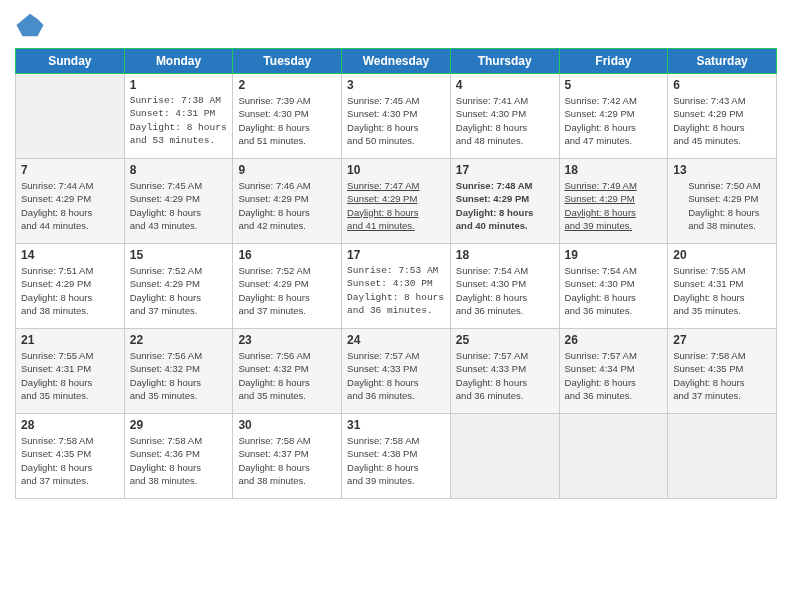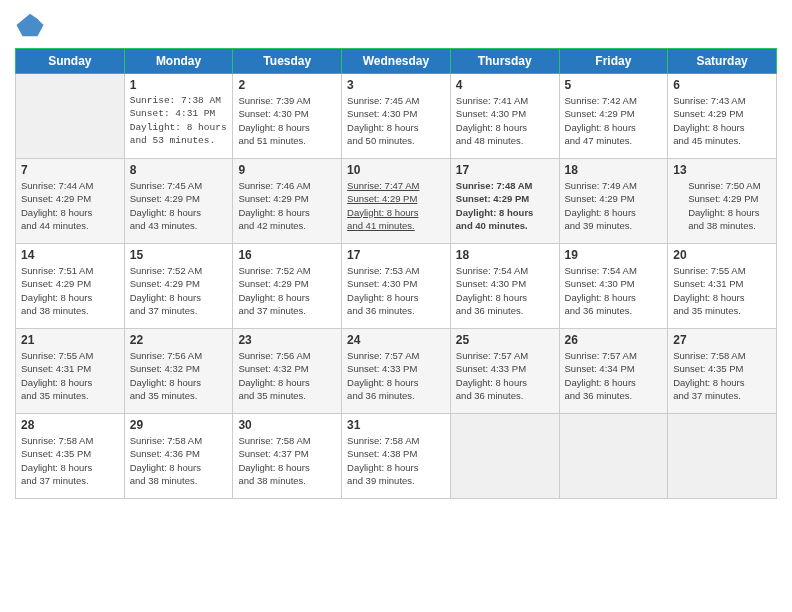"Sunrise: 7:49 AM" div.day-info { text-decoration: none -> underline }
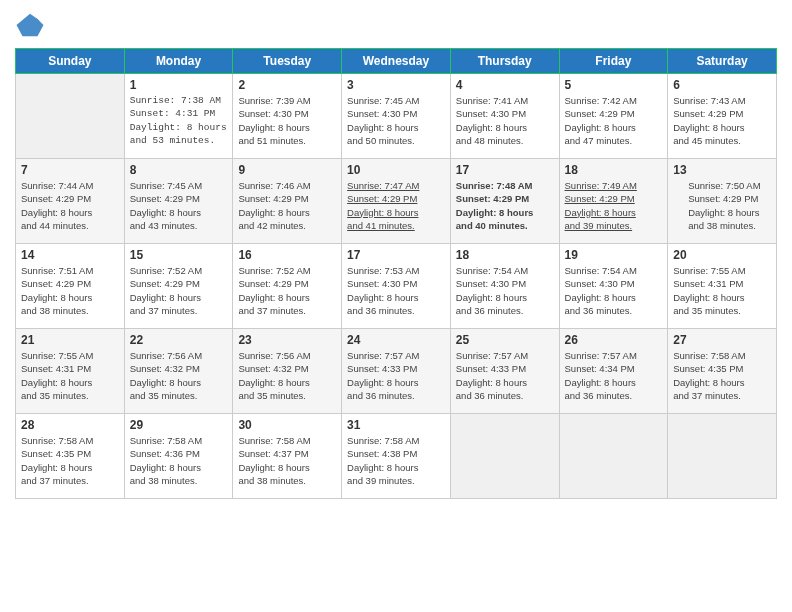"Sunrise: 7:53 AM" div.day-info { font-family: none -> Liberation Mono, monospace }
